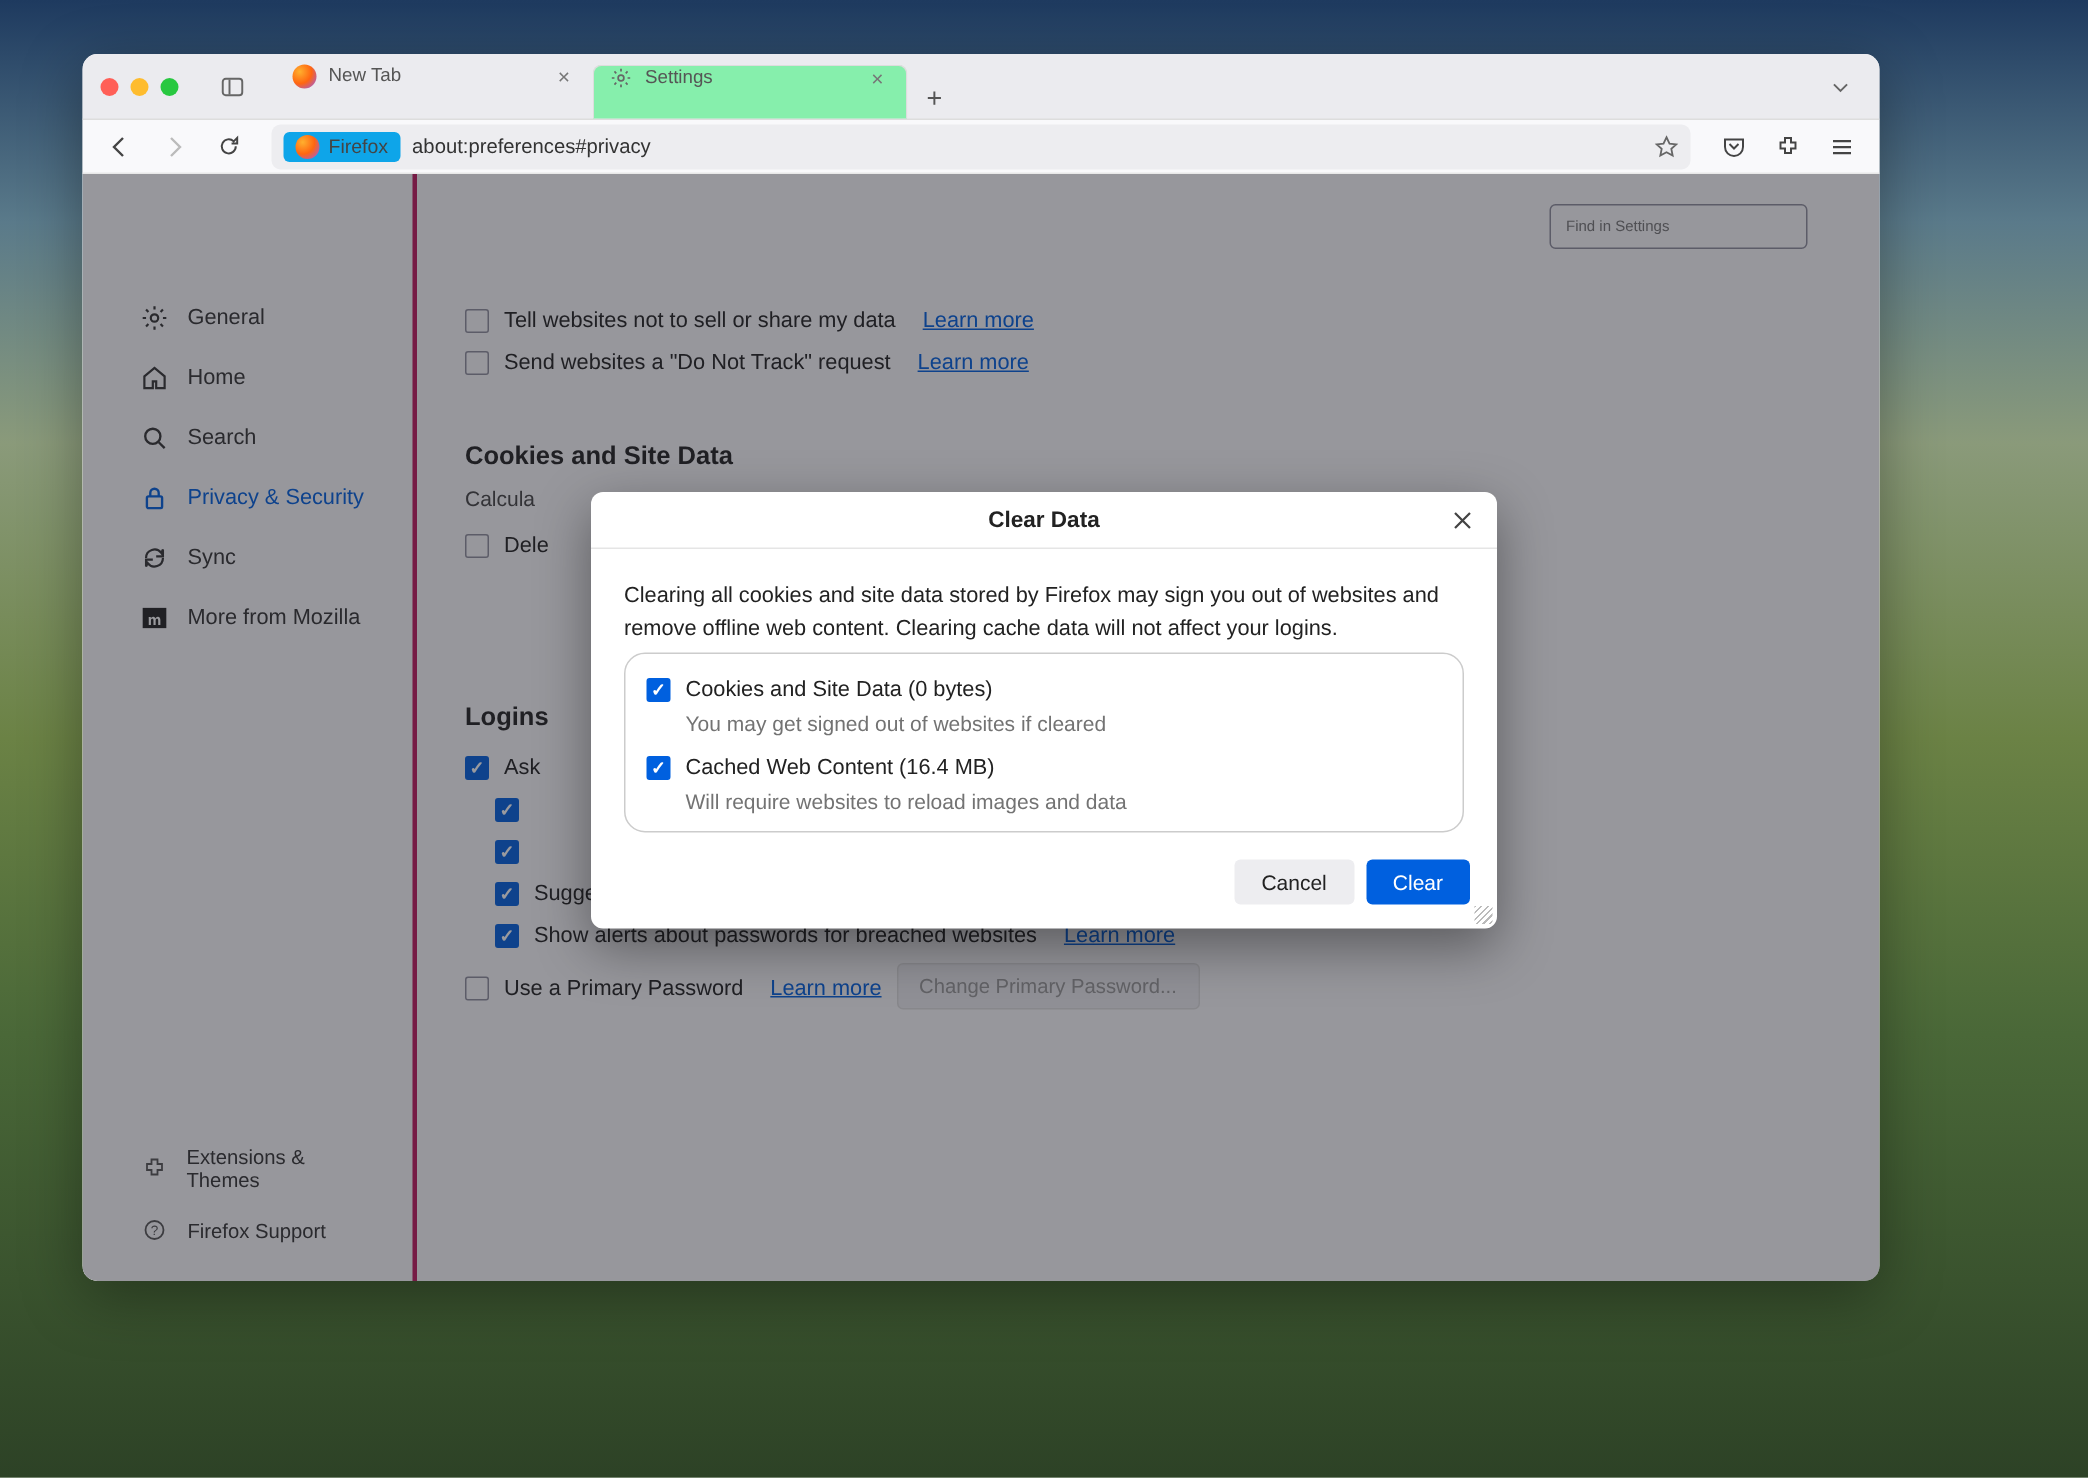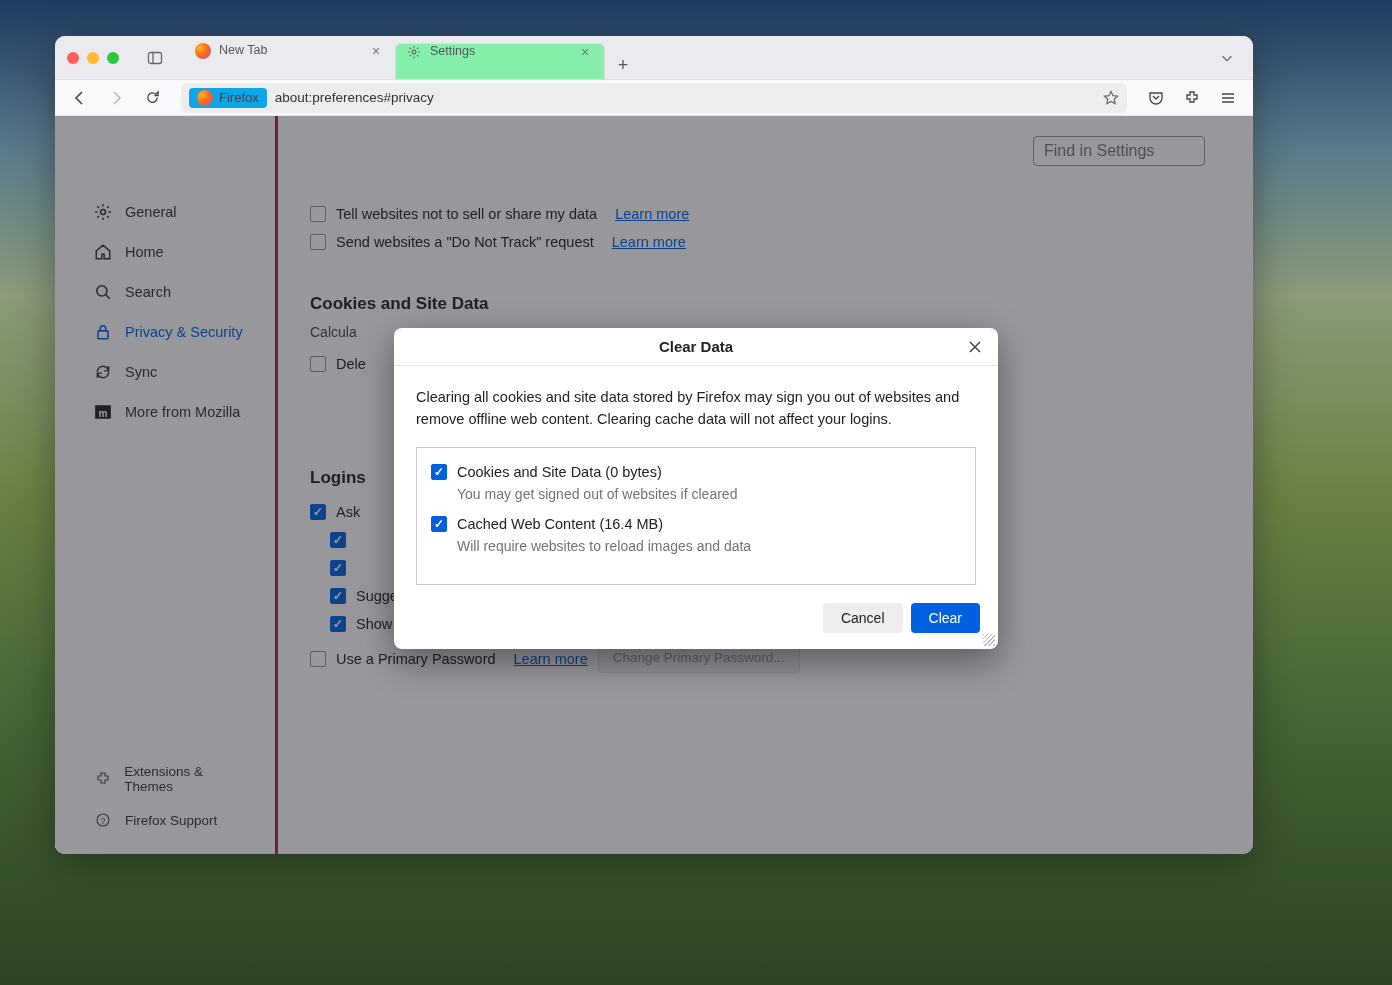"Find in Settings" .search-settings { font-size: 16px -> 10px }
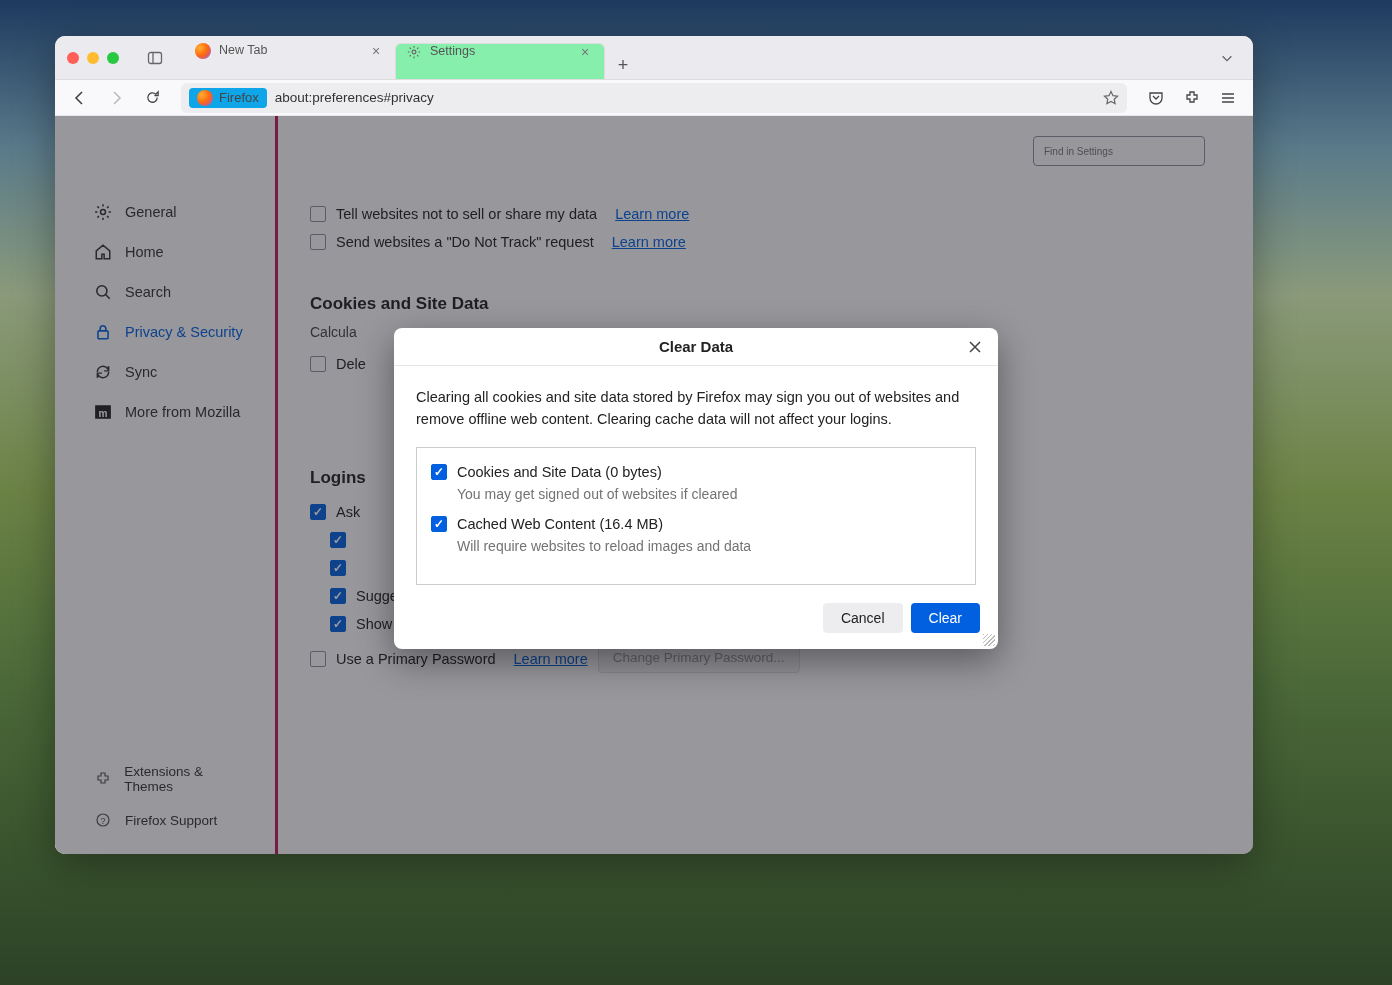"Clearing all cookies and site" .dialog-desc { margin-bottom: 16px -> 4px }
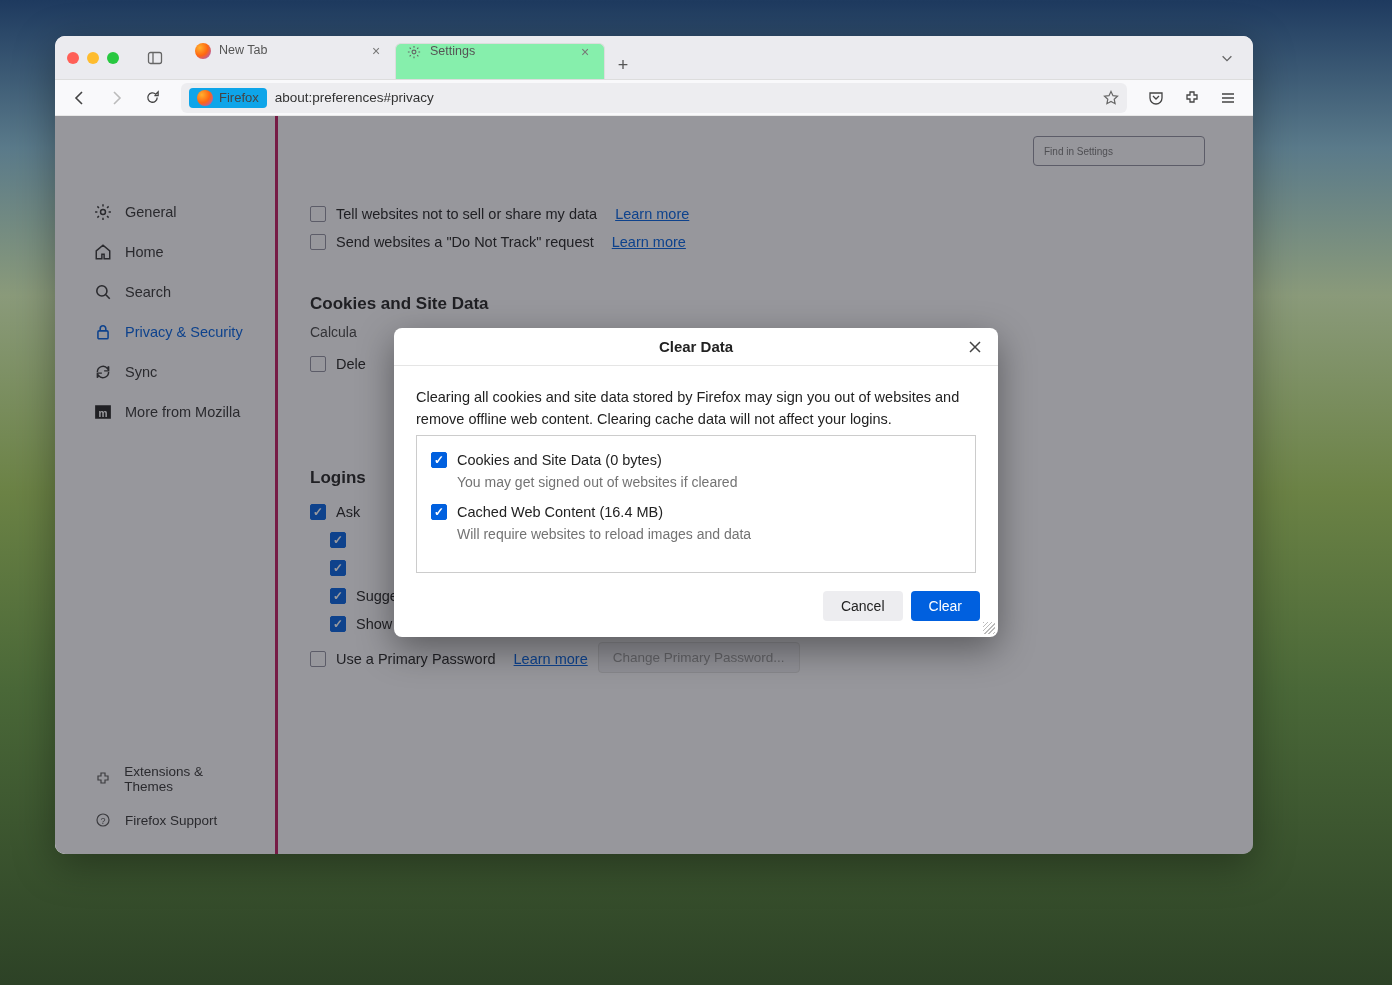"Cookies and Site Data (0" .option-box { border-radius: 0 -> 14px }
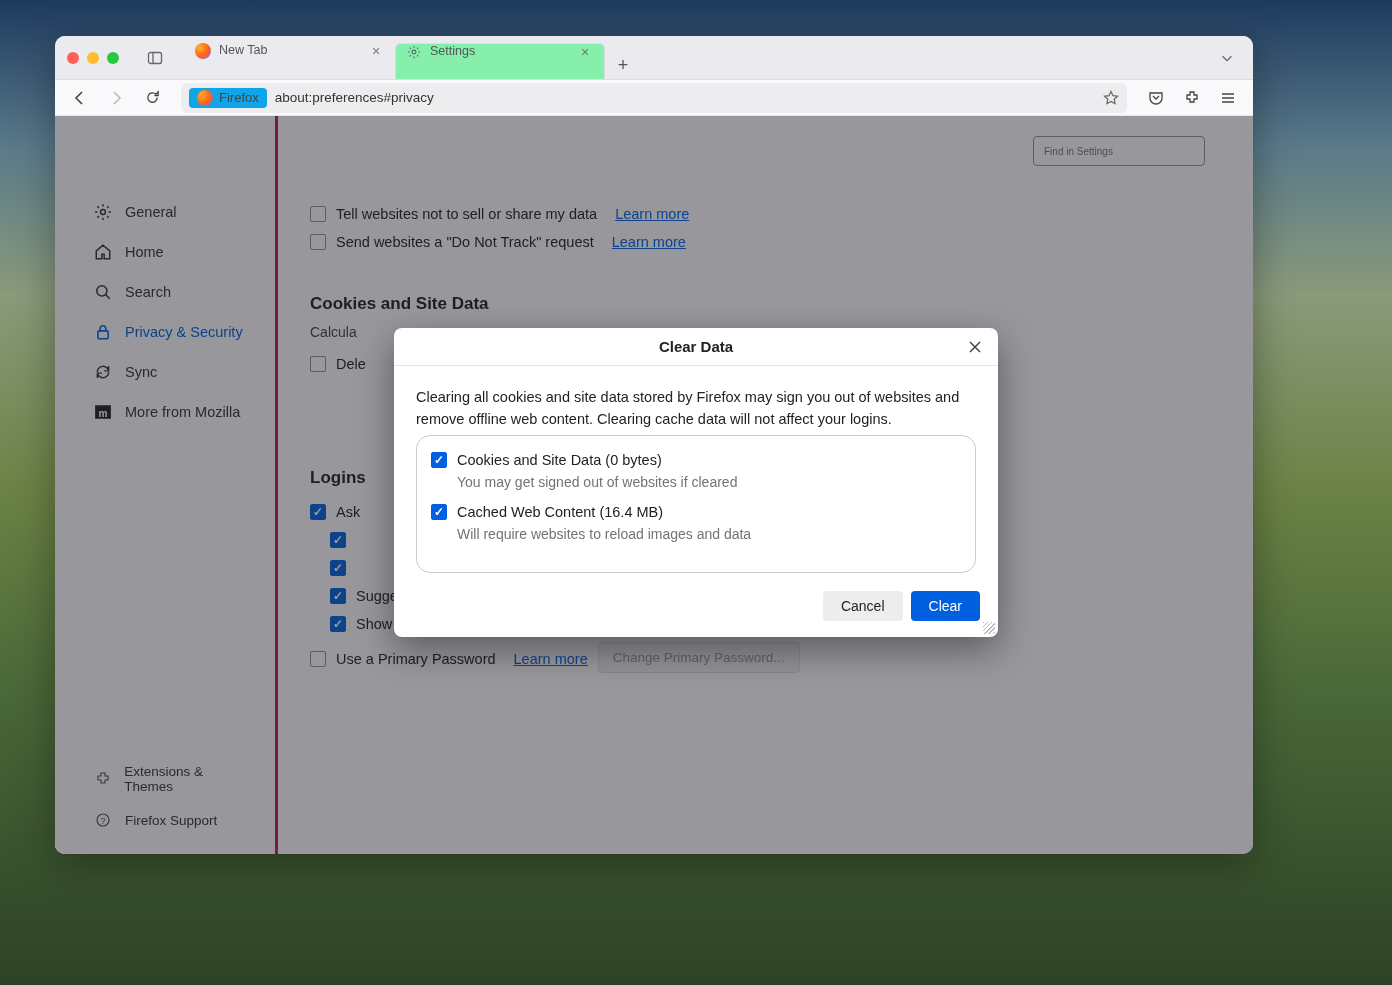"Will require websites to reload" div.opt-sub { margin-bottom: 18px -> 0 }
